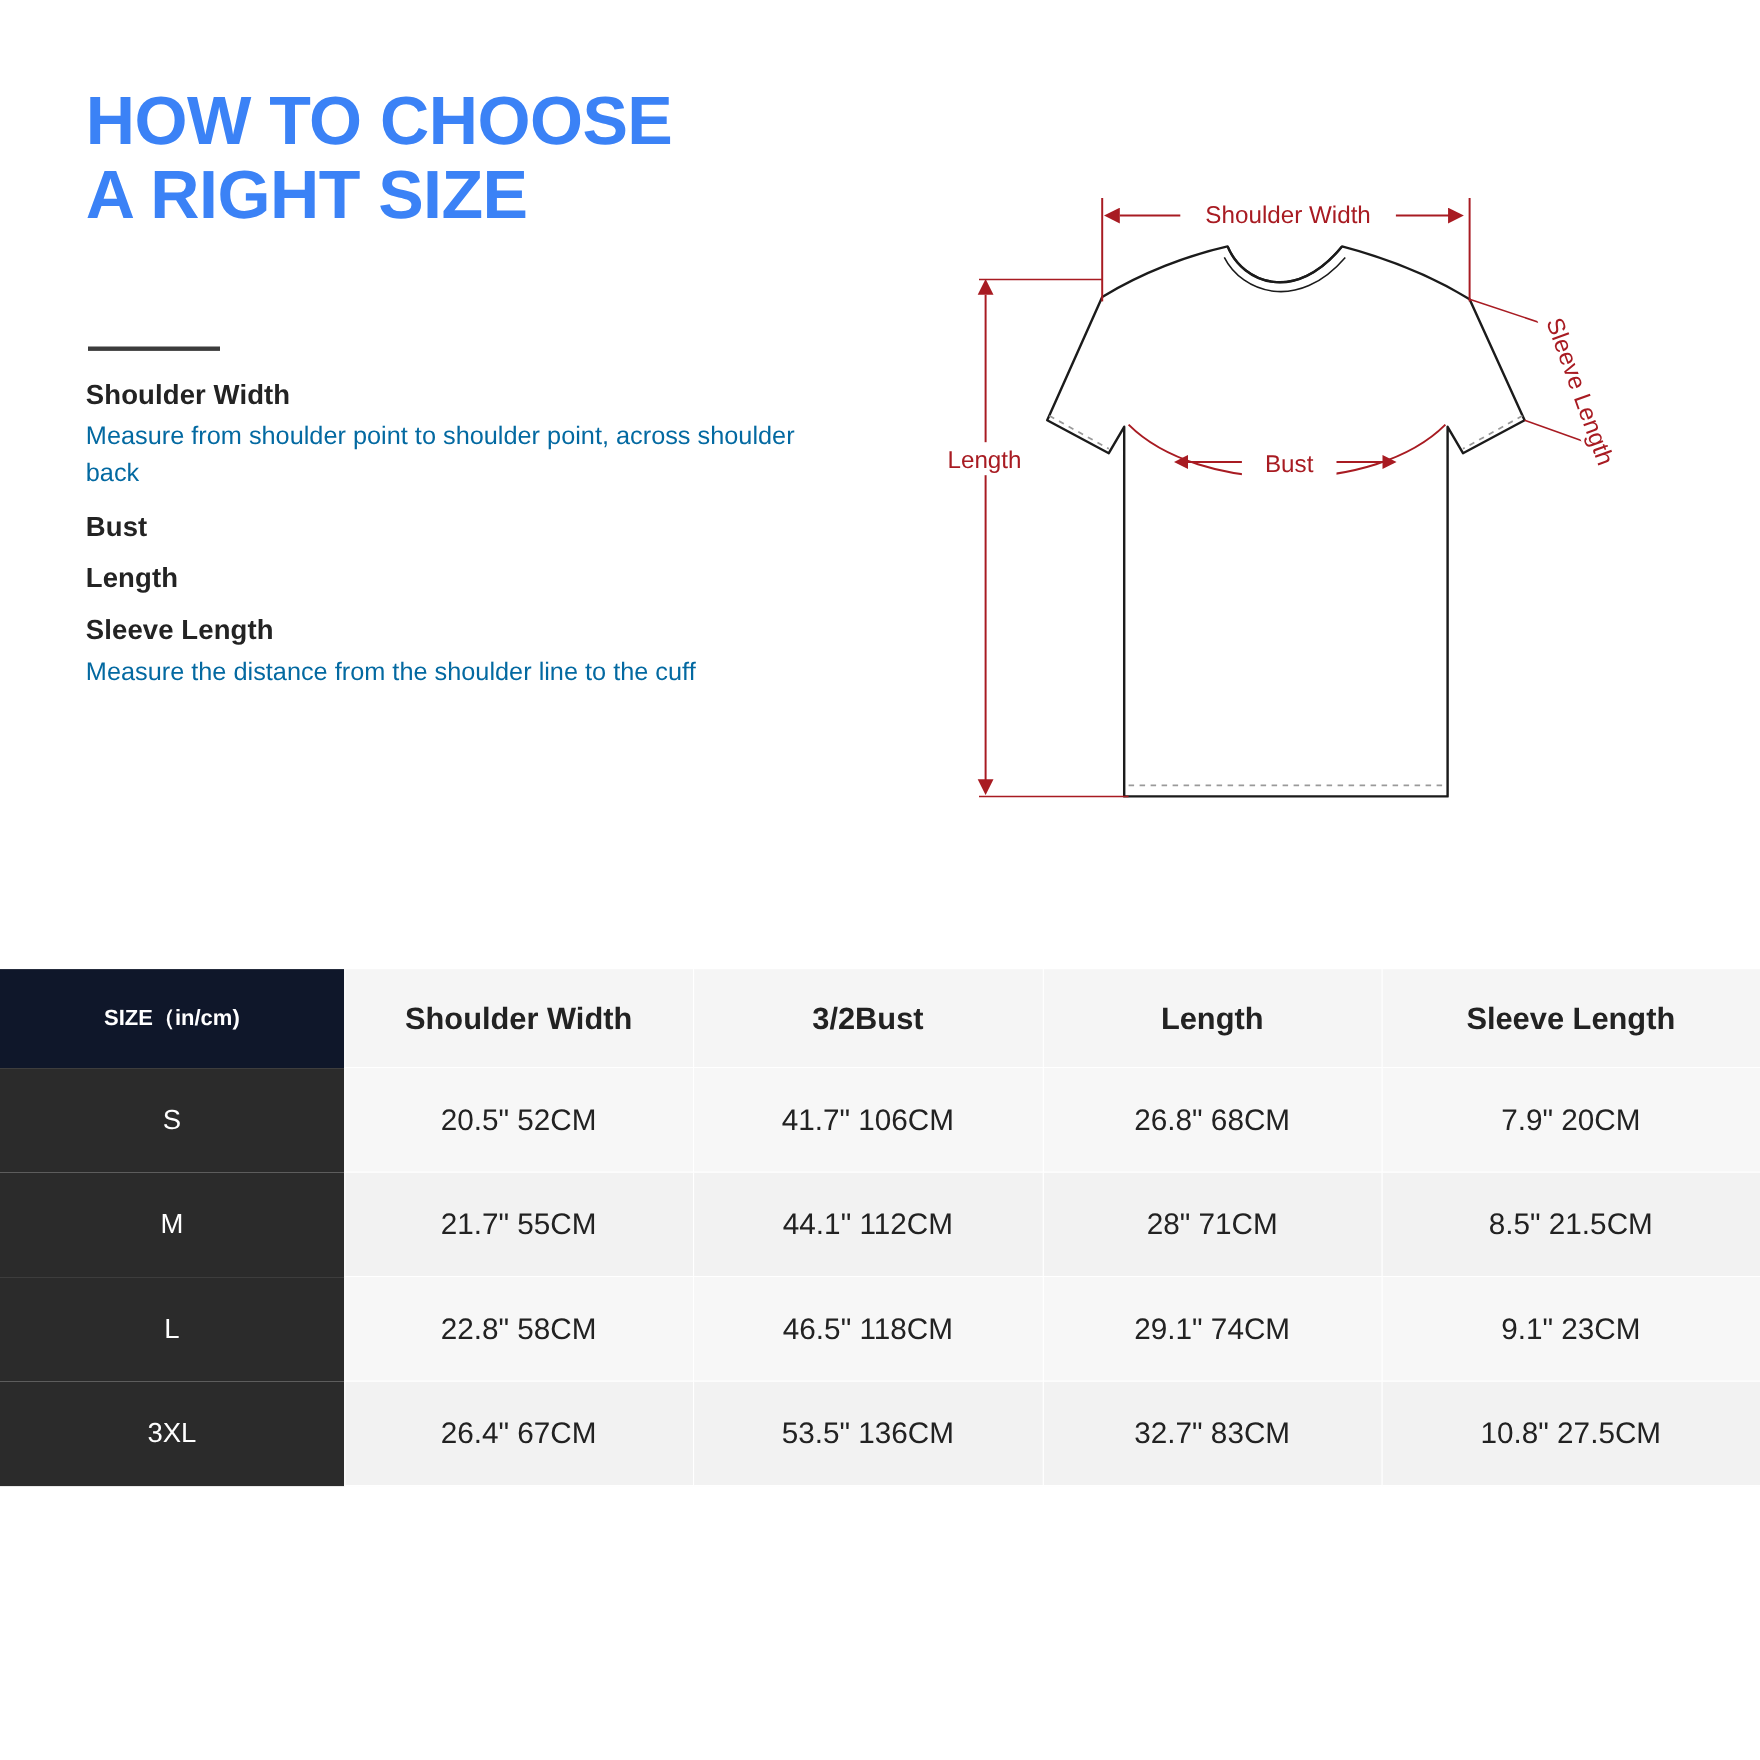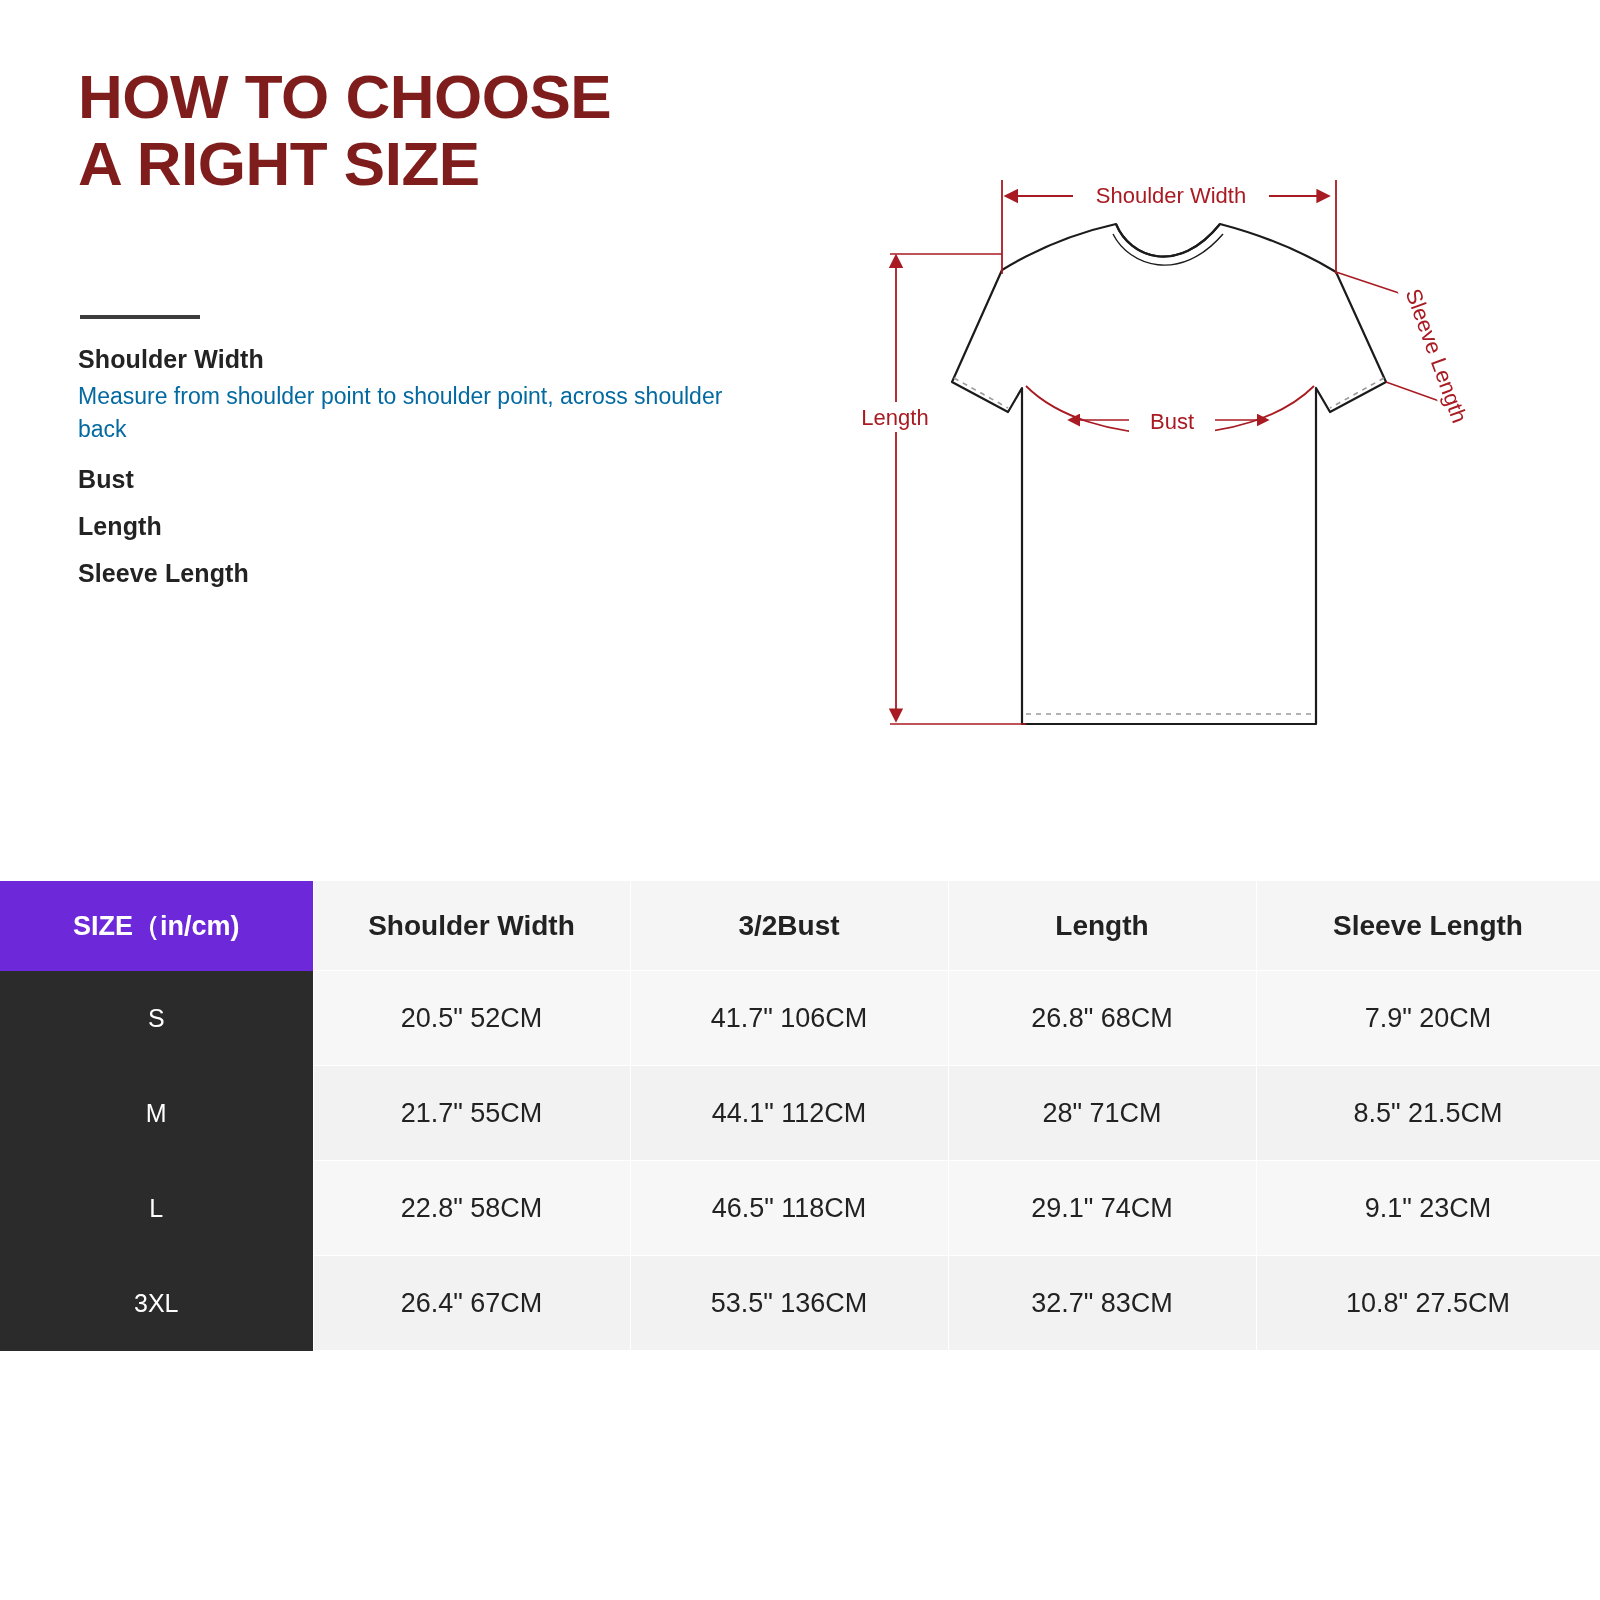"HOW TO CHOOSE" .headline { color: #7f1d1d -> #3b82f6; top: 64px -> 78px }
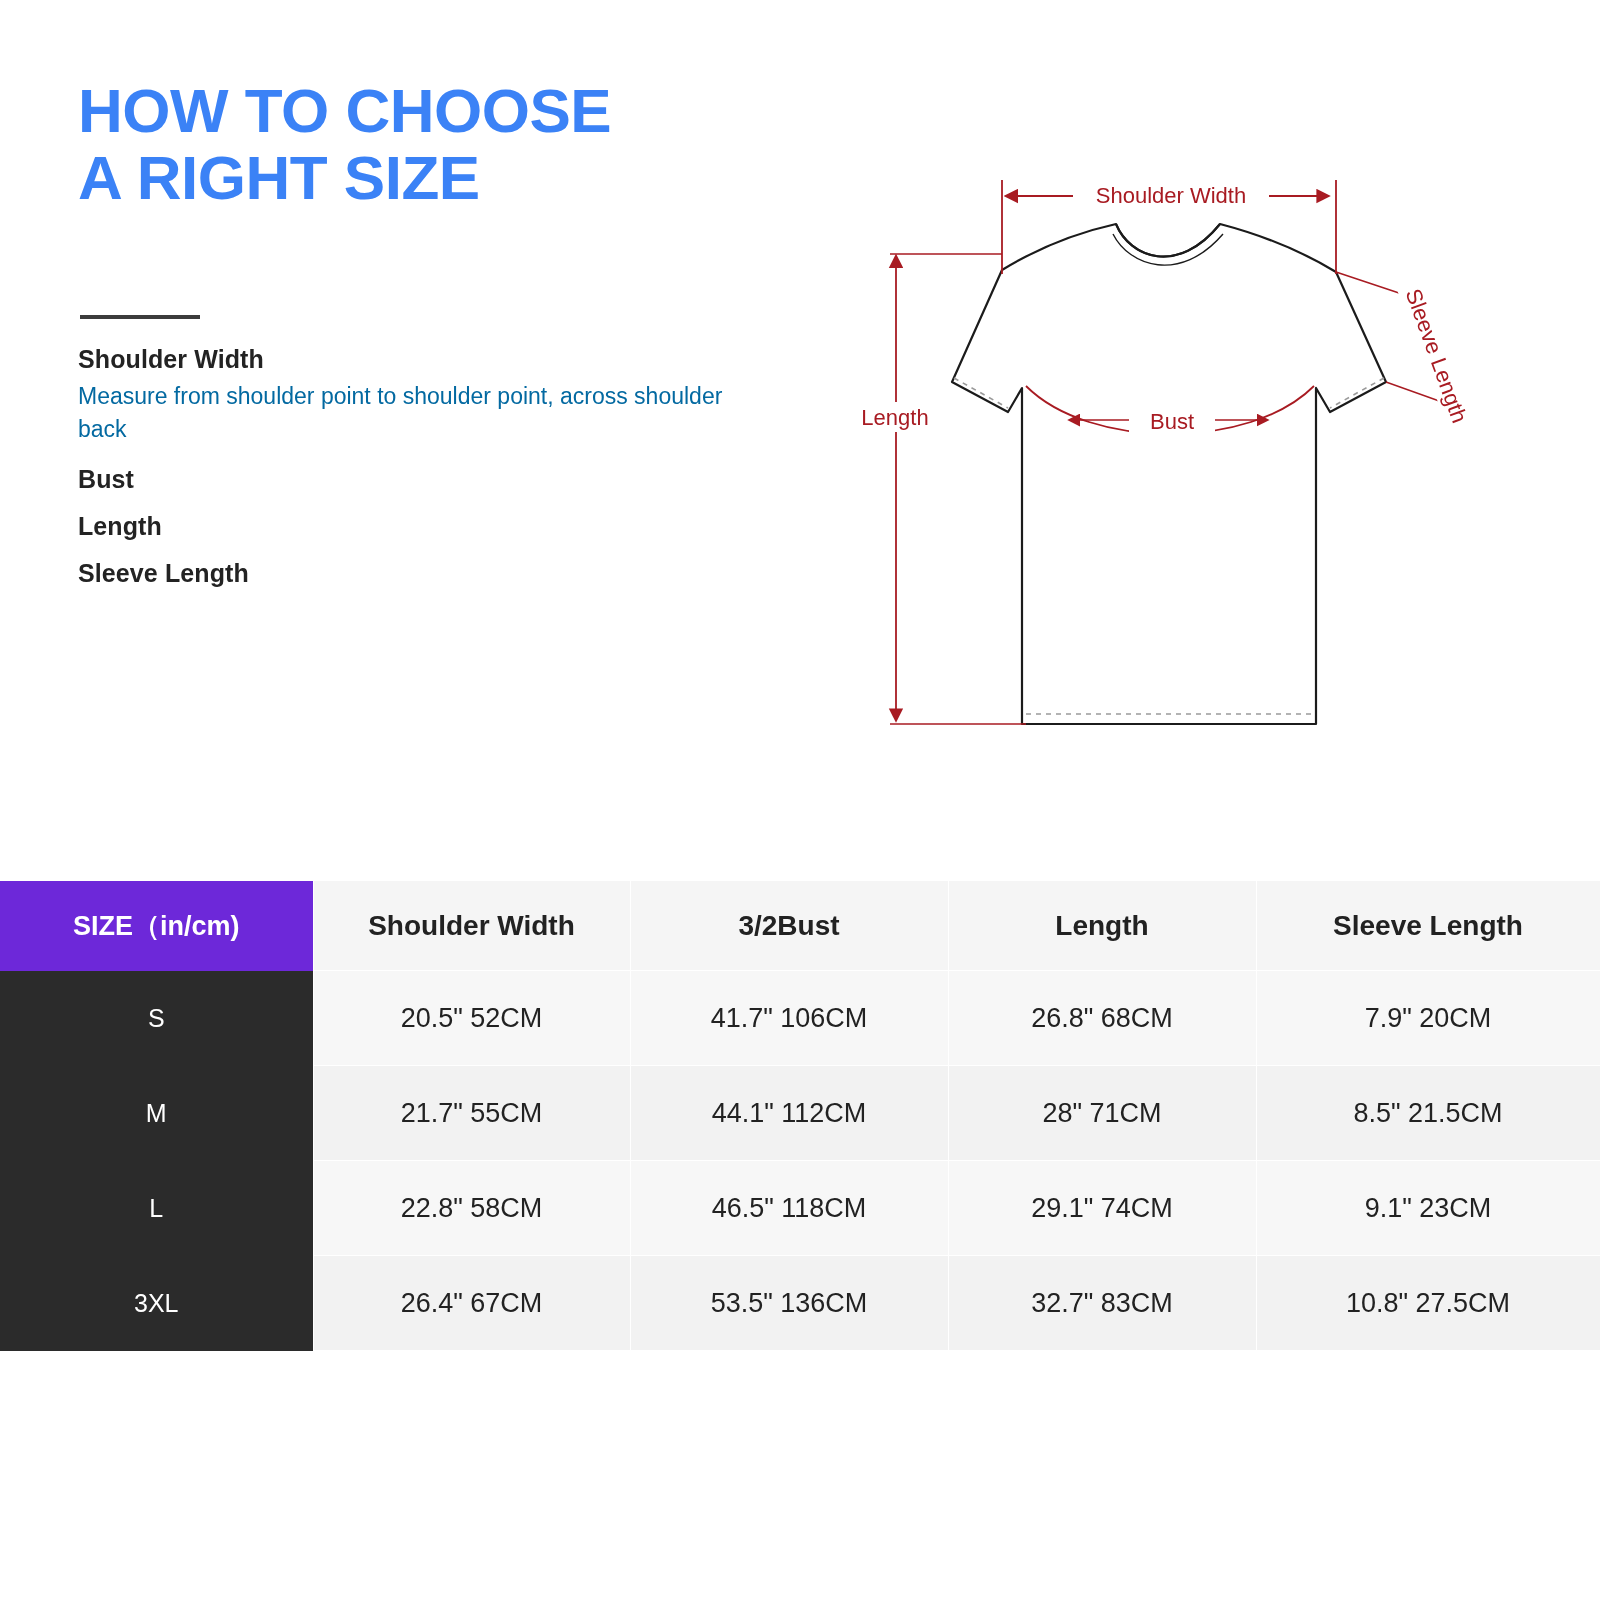"Measure the distance from the" div.def-desc { html: none -> <div>Measure the distance from the shoulder line to the cuff</div> }
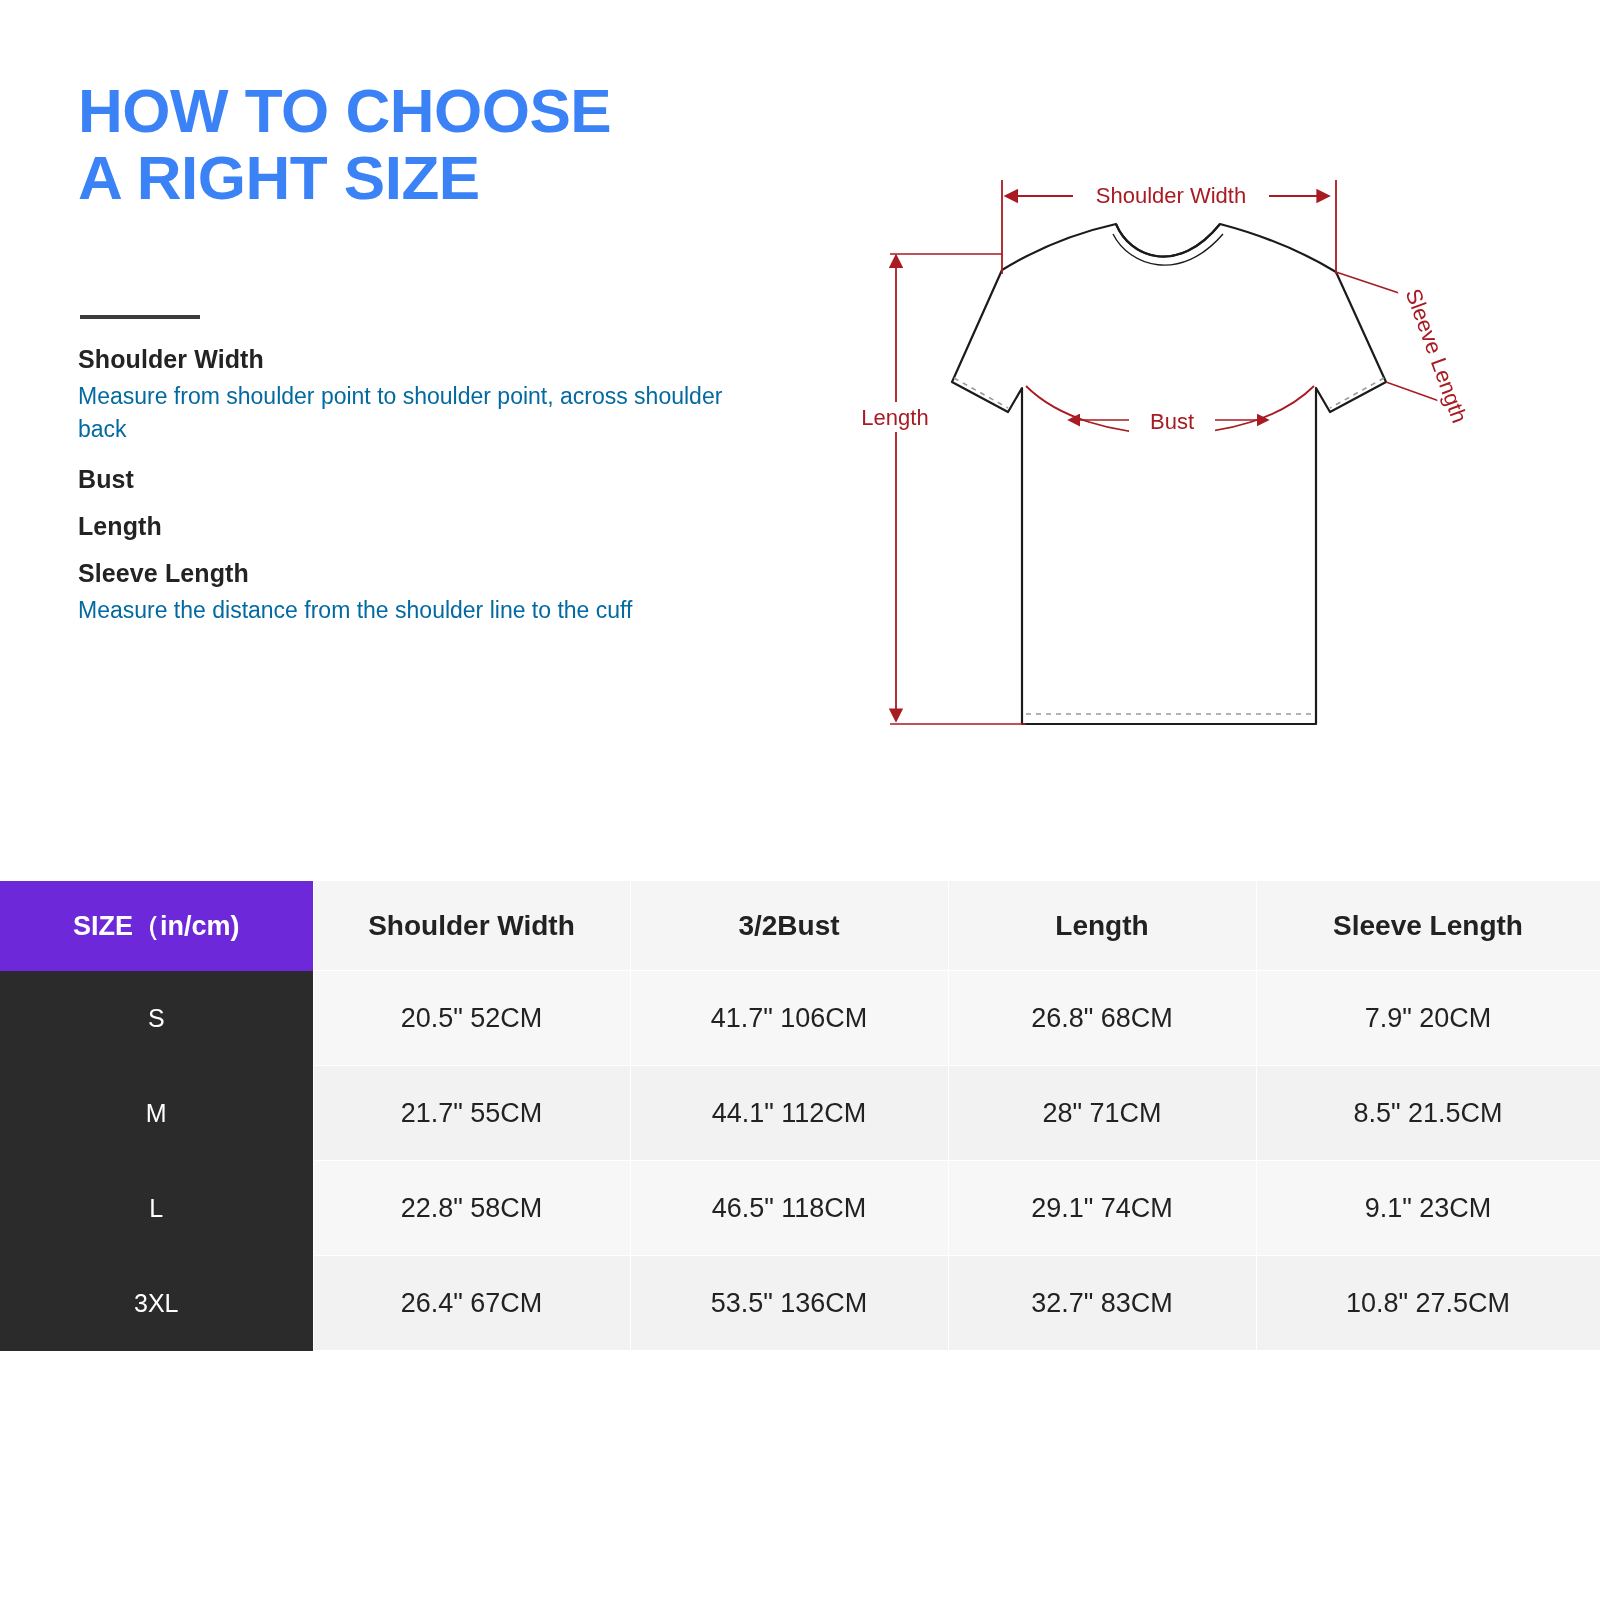"SIZE（in/cm)" thead th.sizehead { background: #6d28d9 -> #0f172a; font-size: 27px -> 20px }
